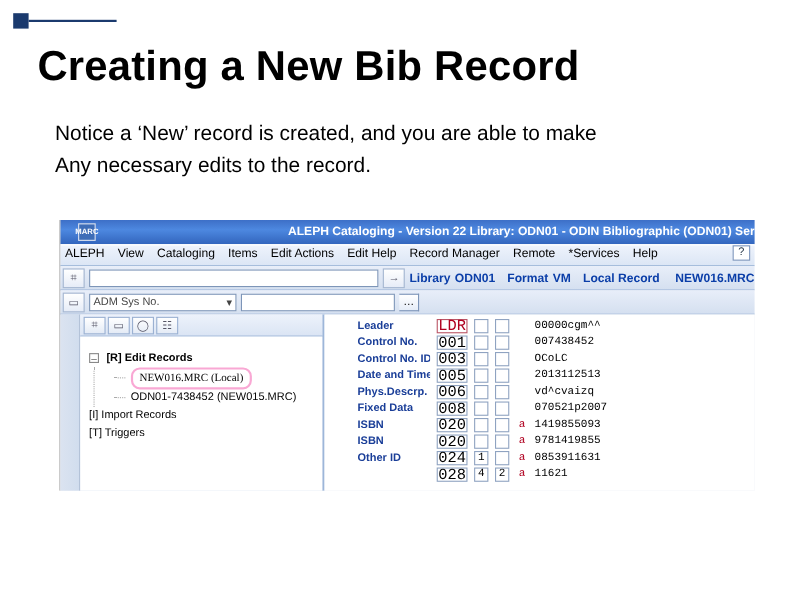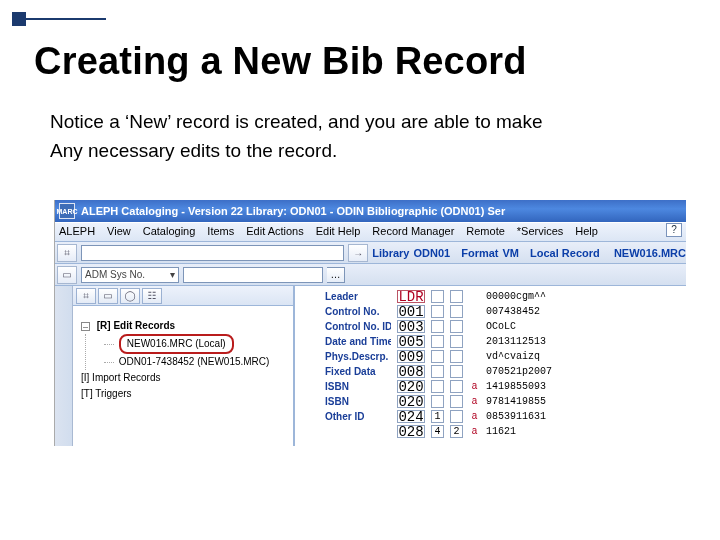"ALEPH Cataloging - Version 22" .titlebar { justify-content: none -> space-between; padding-left: 4px -> 16px }
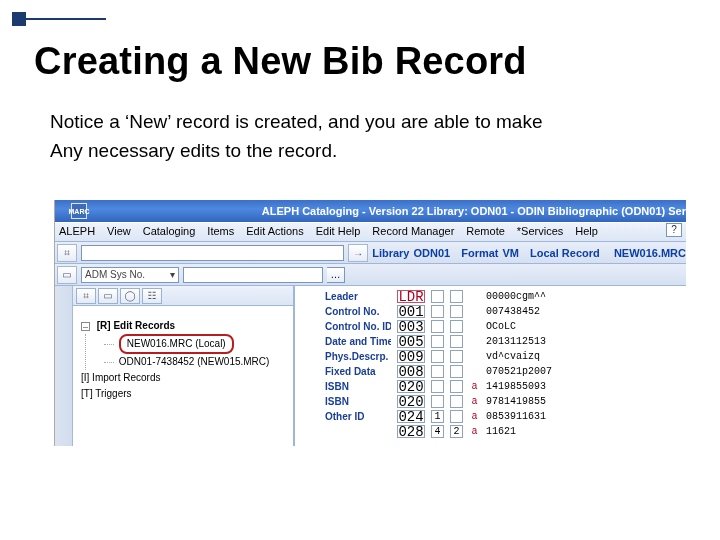"ADM Sys No." div.textfield { width: 98px -> 134px }
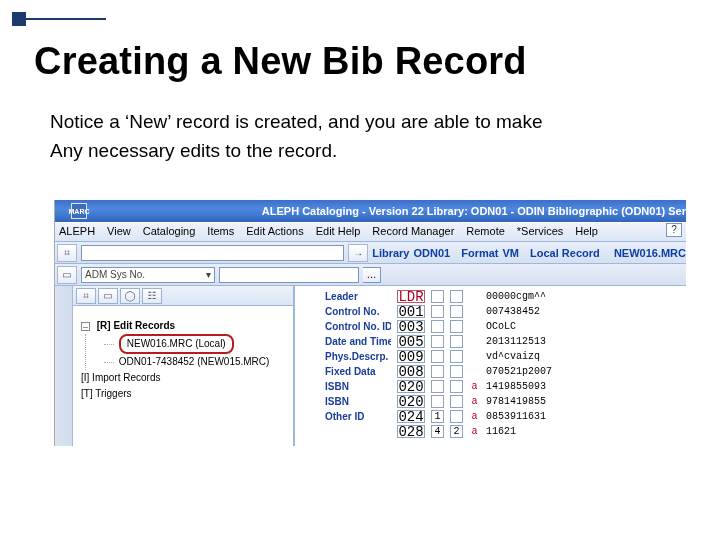"NEW016.MRC (Local)" .highlight-red { border: 2px solid #b91c1c -> 2px solid #f9a8d4; font-family: none -> Liberation Serif, serif }
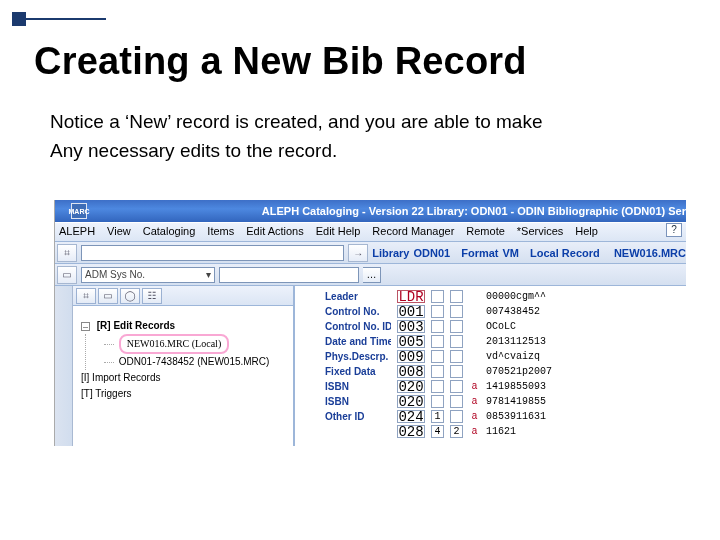"009" span.tagbox { text: 009 -> 006 }
